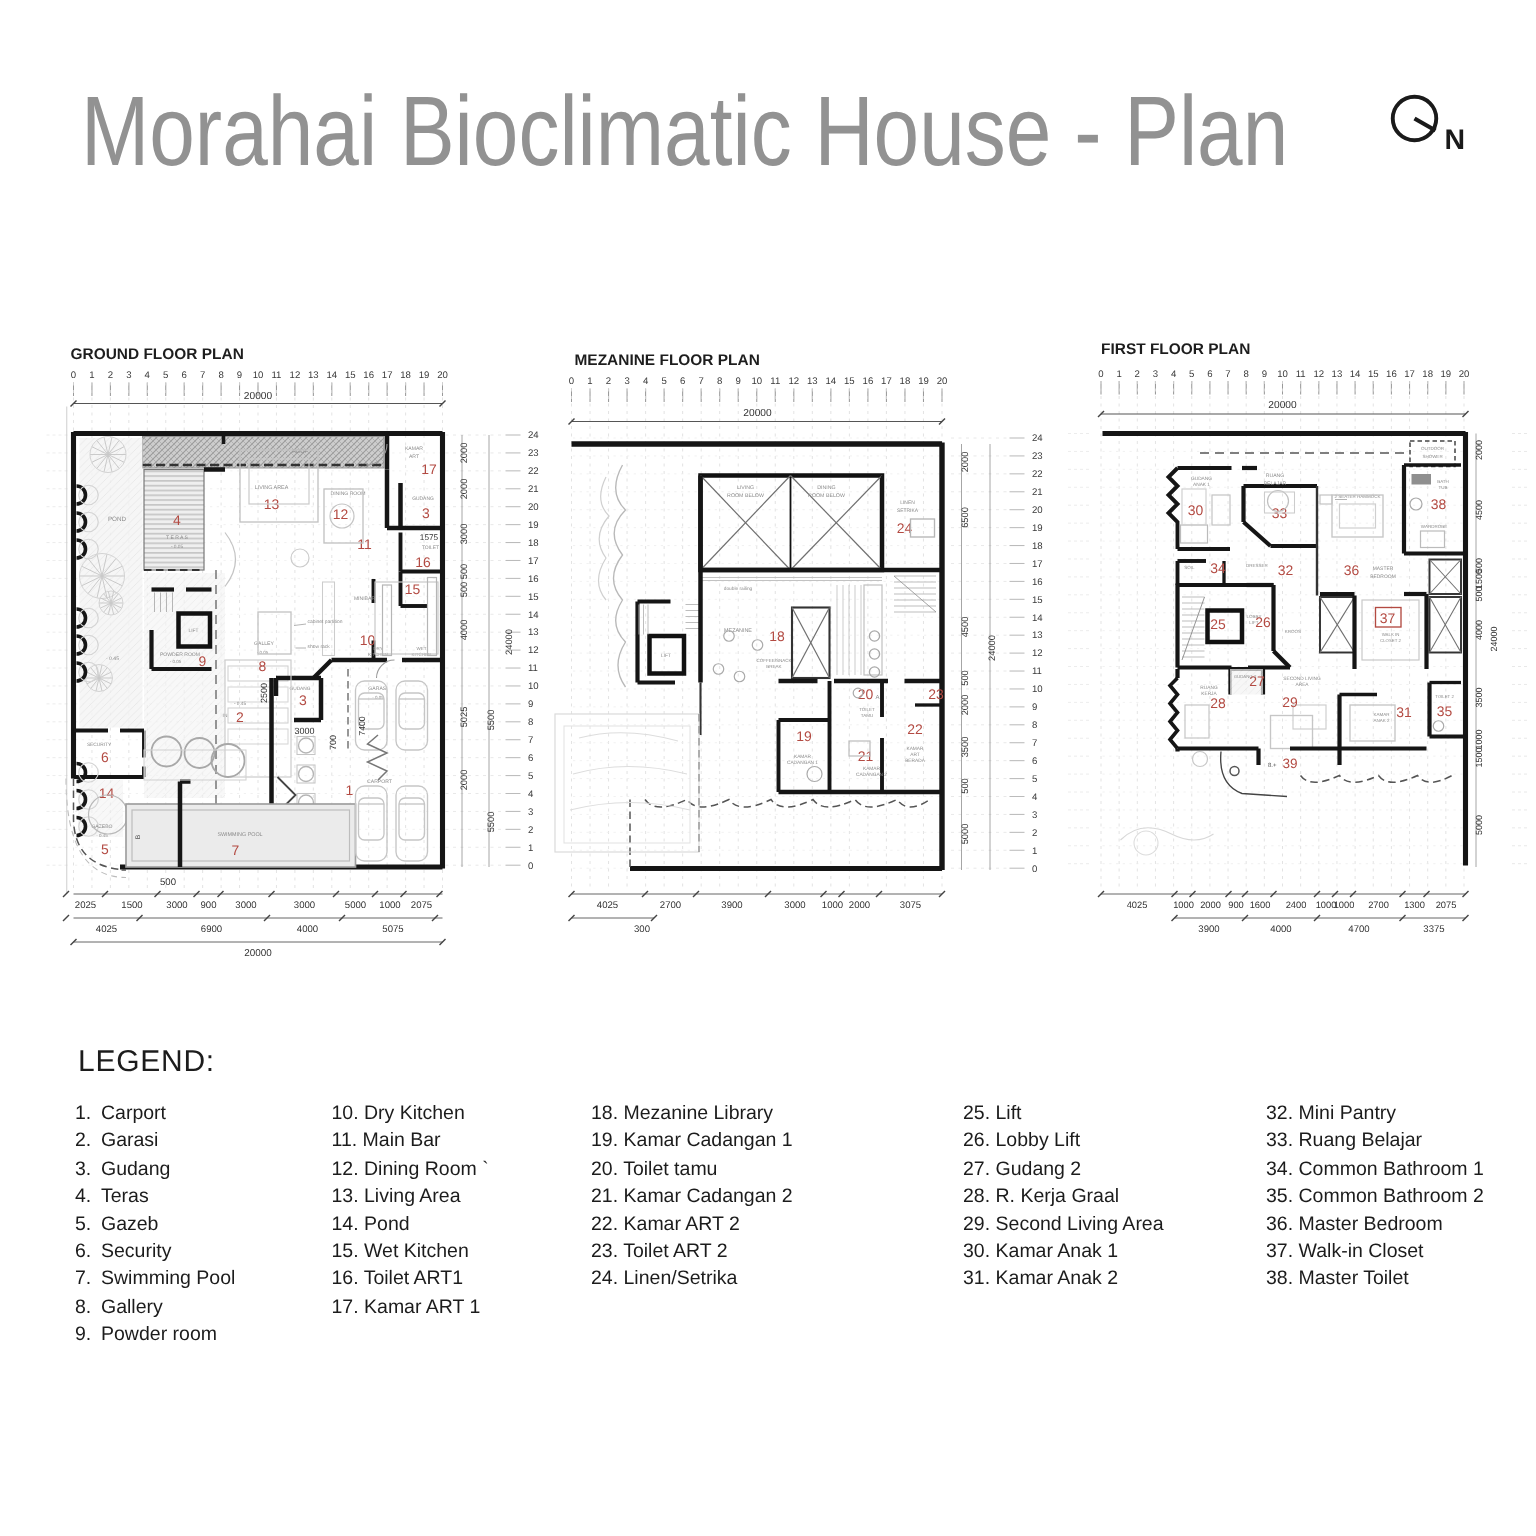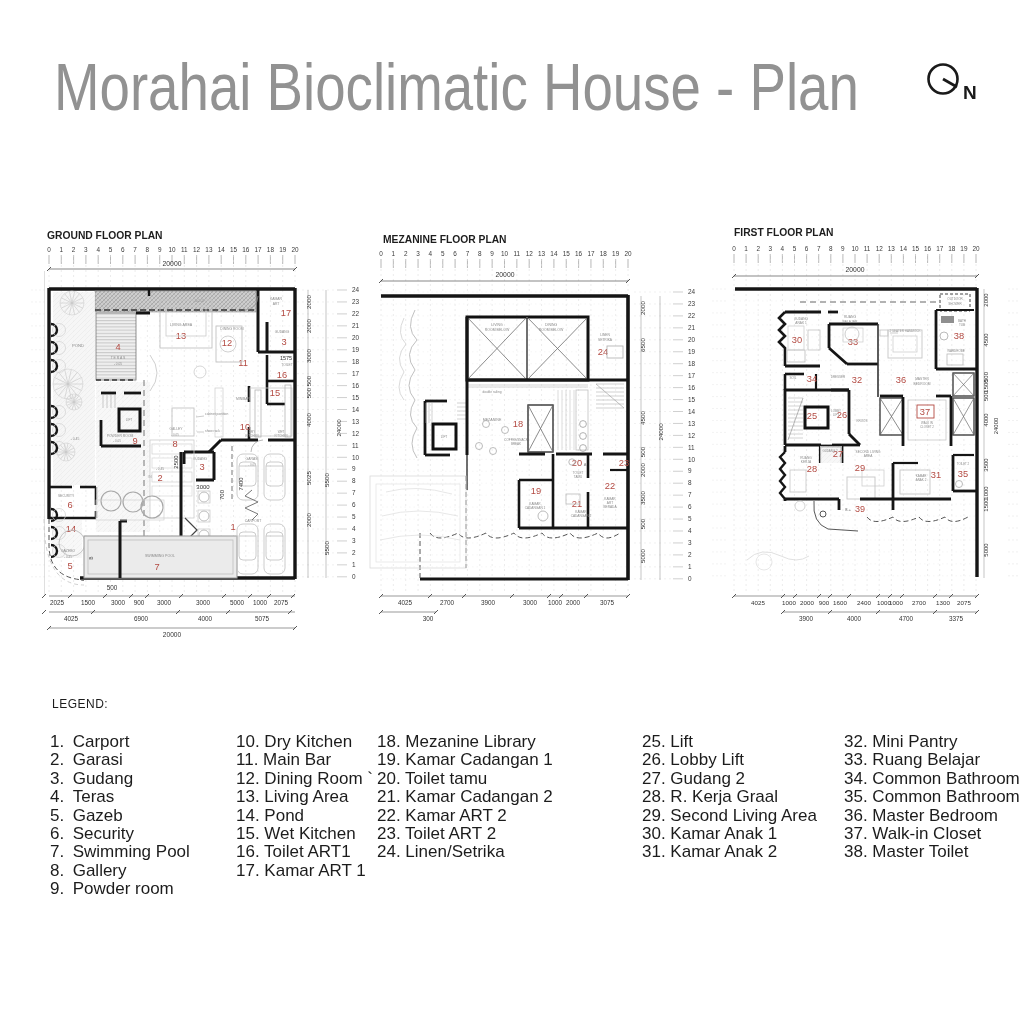"LEGEND:" #legend .ltitle { font-size: 12px -> 20px }
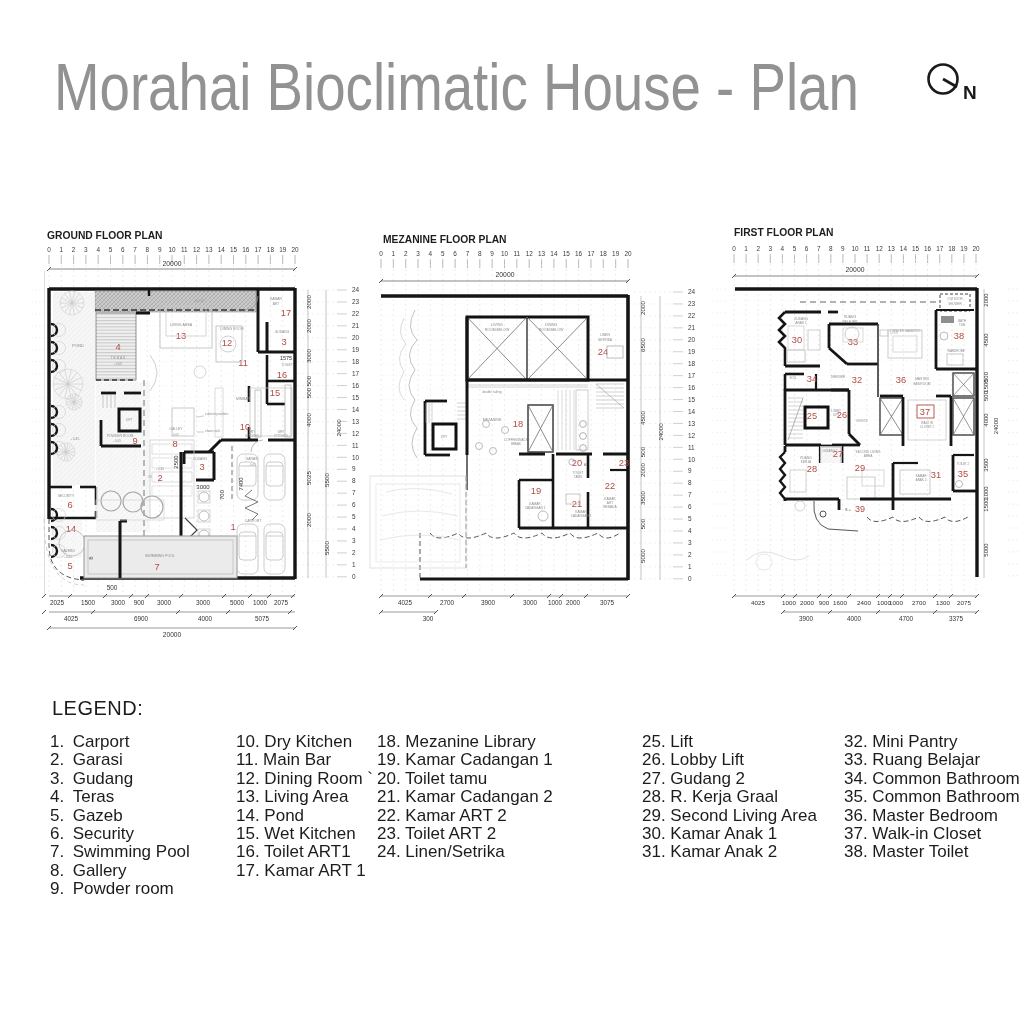"1. Carport" #legend .lcol { font-size: 17px -> 13px }
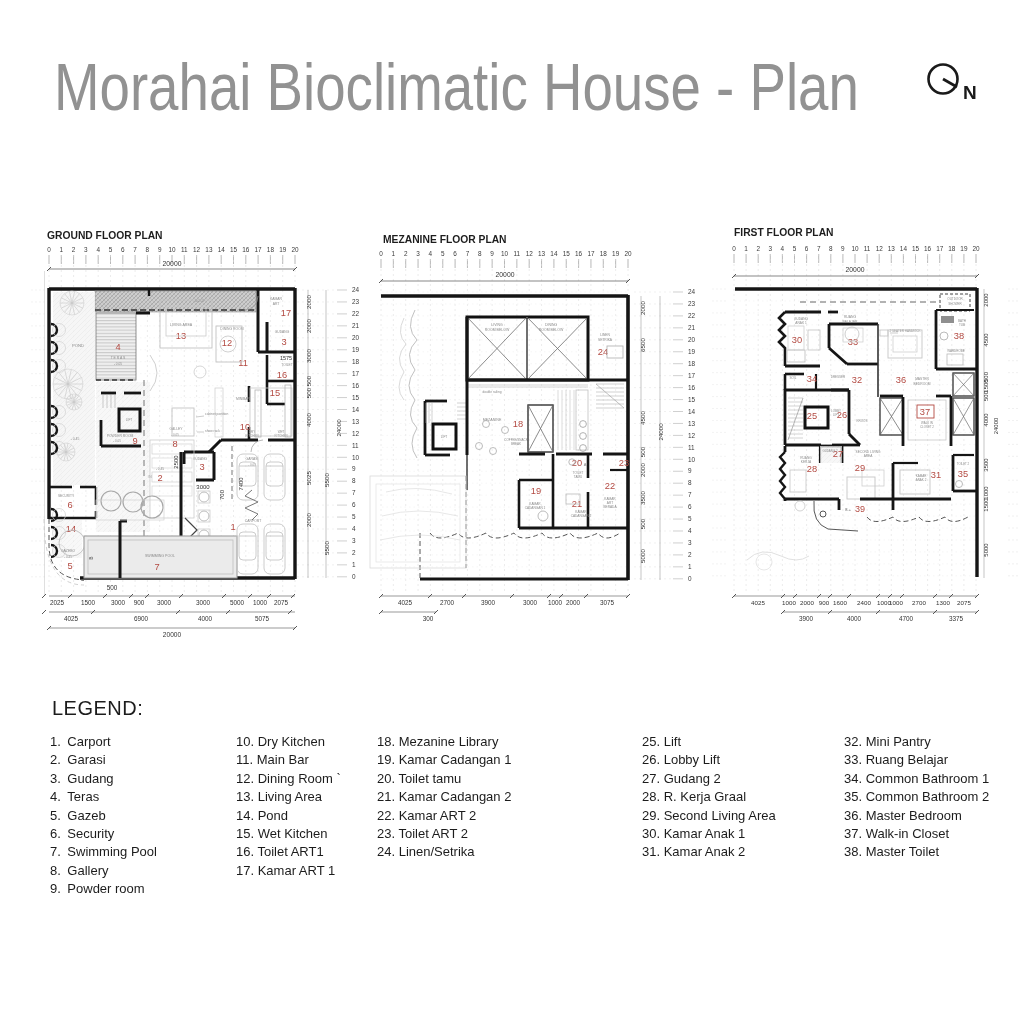"10. Dry Kitchen" div.lcol { left: 236px -> 221px }
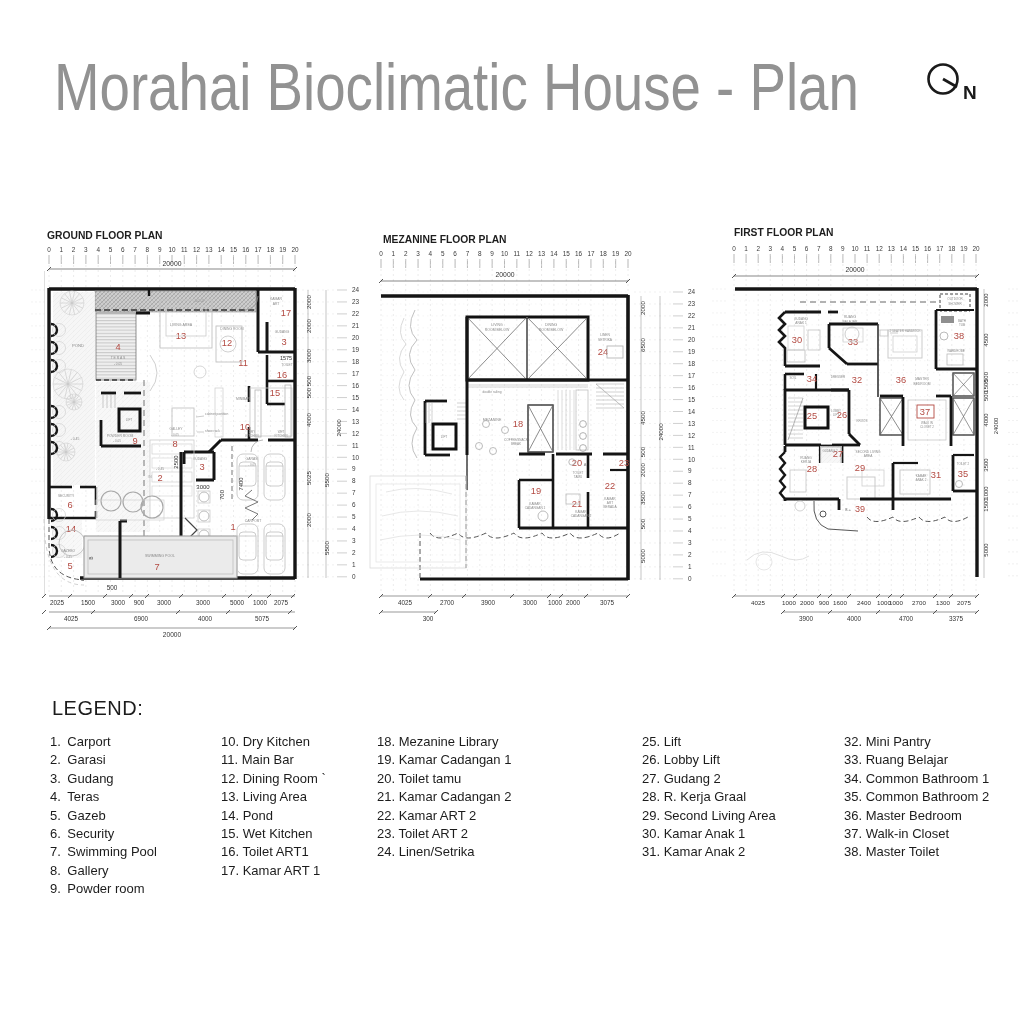"18. Mezanine Library" div.lcol { left: 377px -> 394px }
